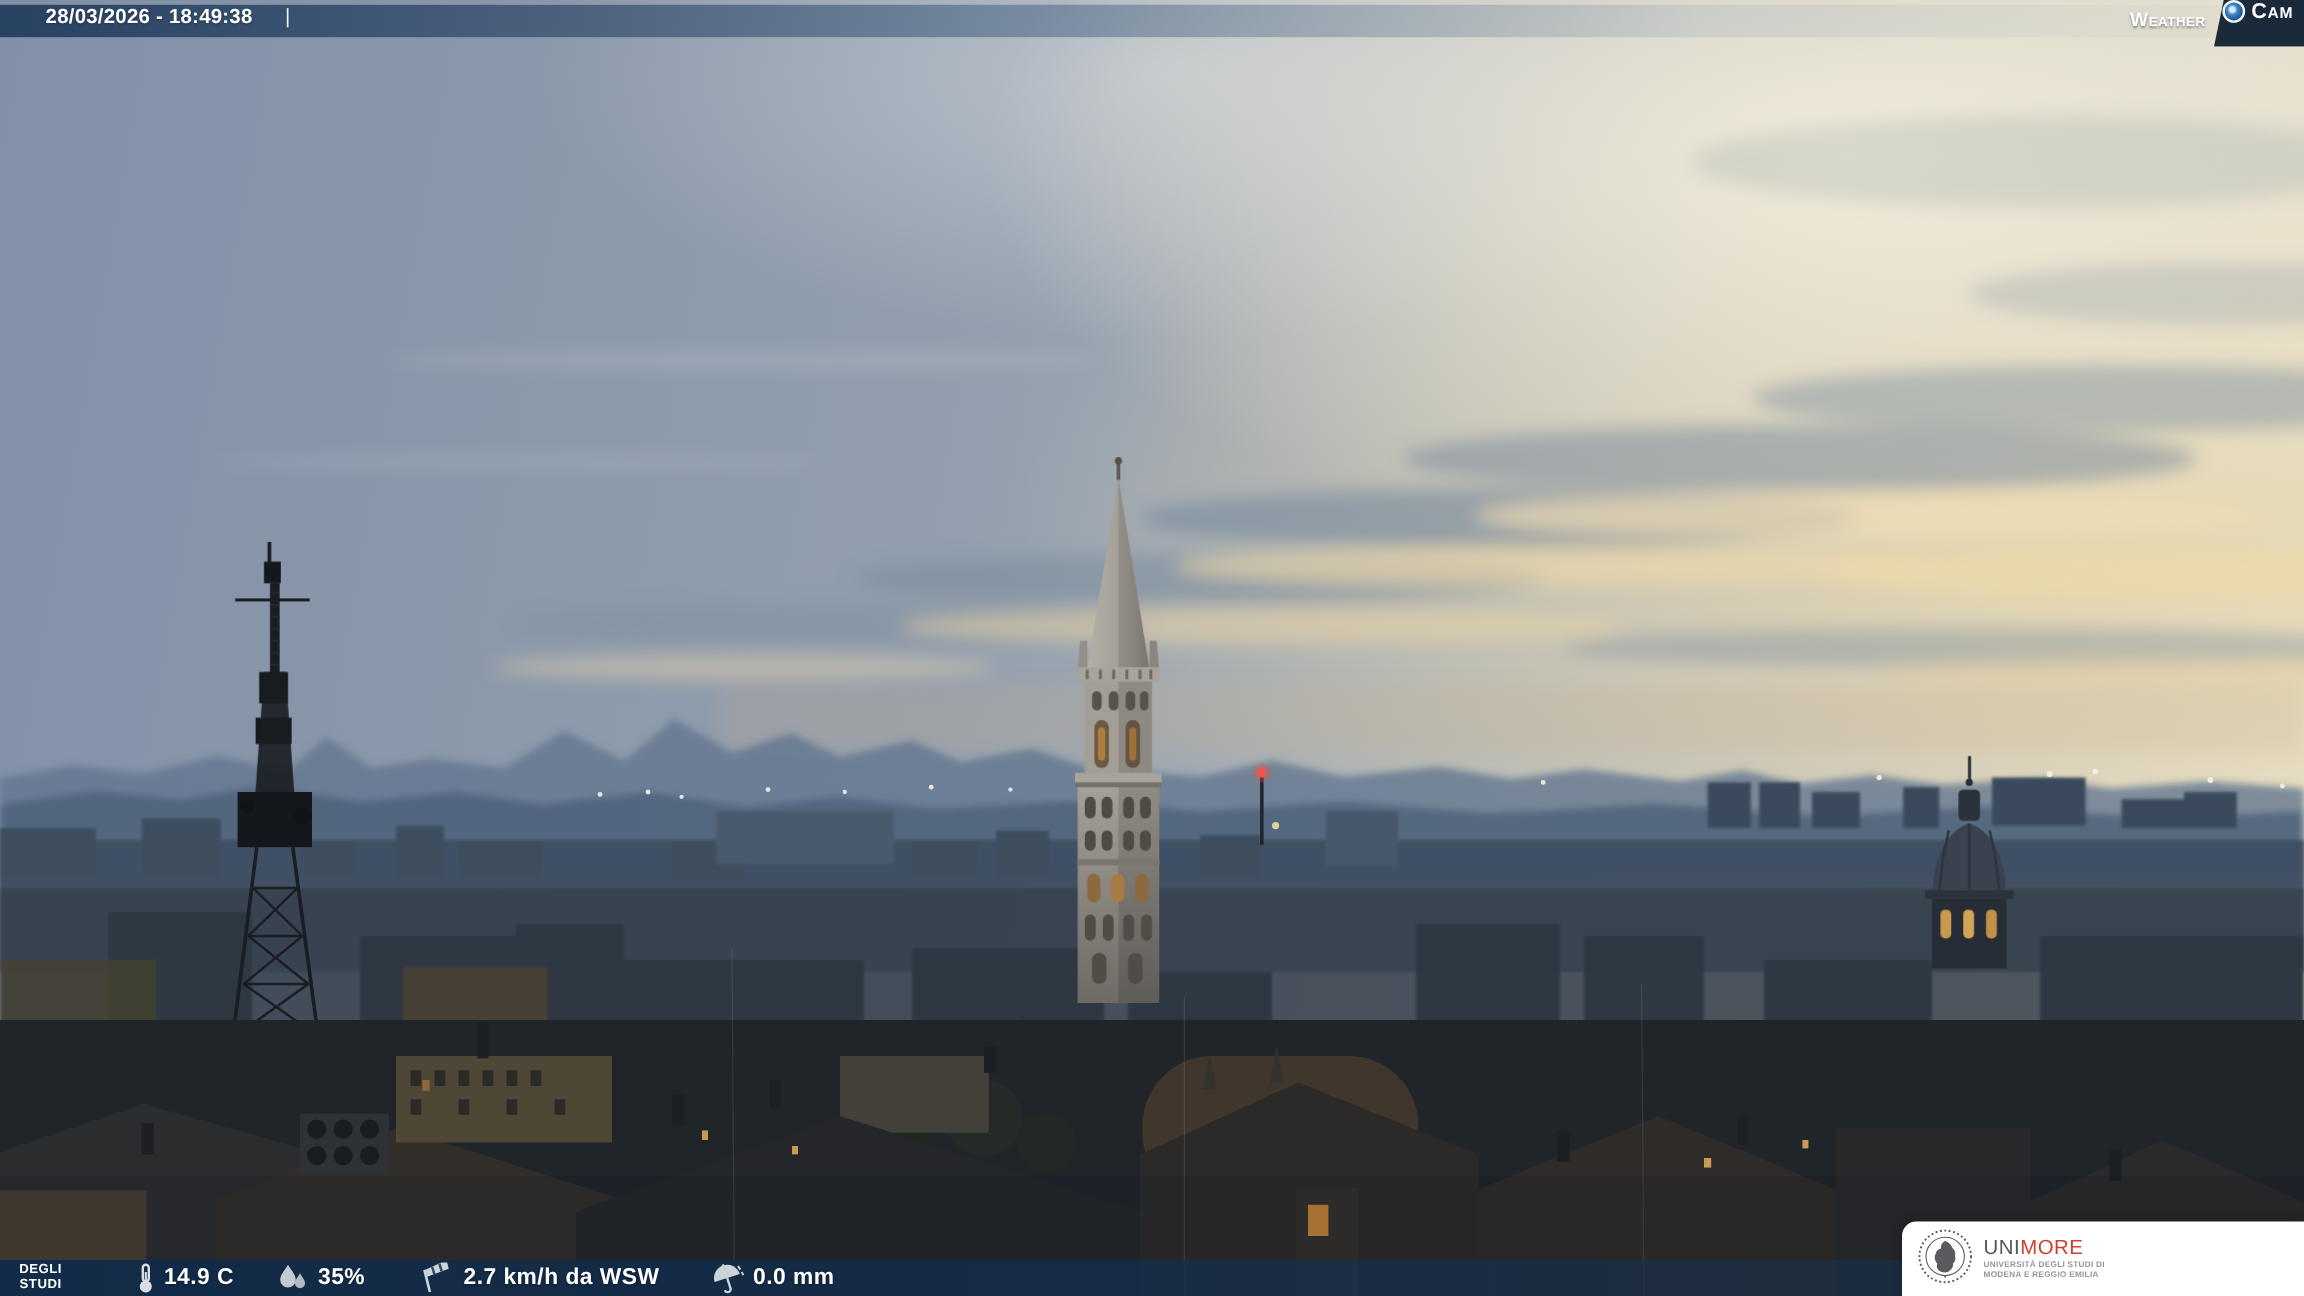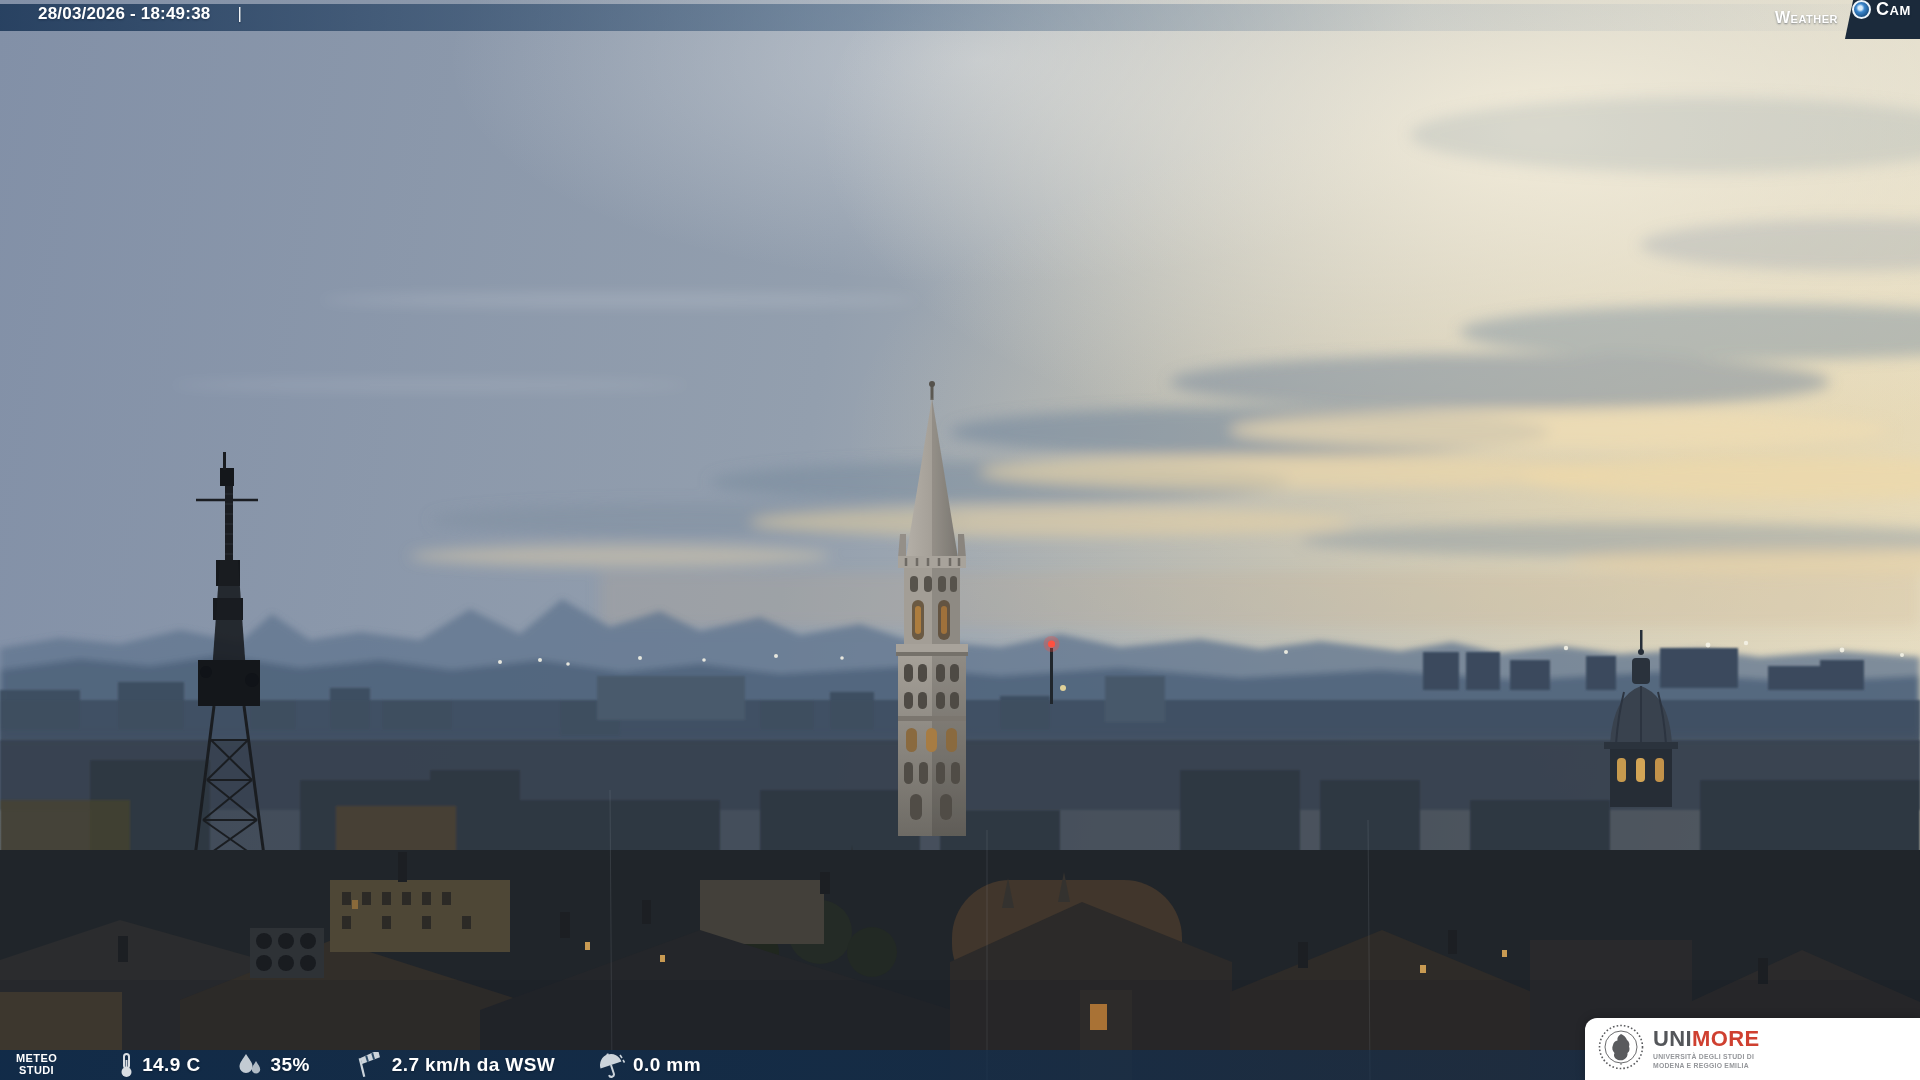"UNIMORE" .uni-word { font-size: 22px -> 17px; font-weight: 700 -> 400 }
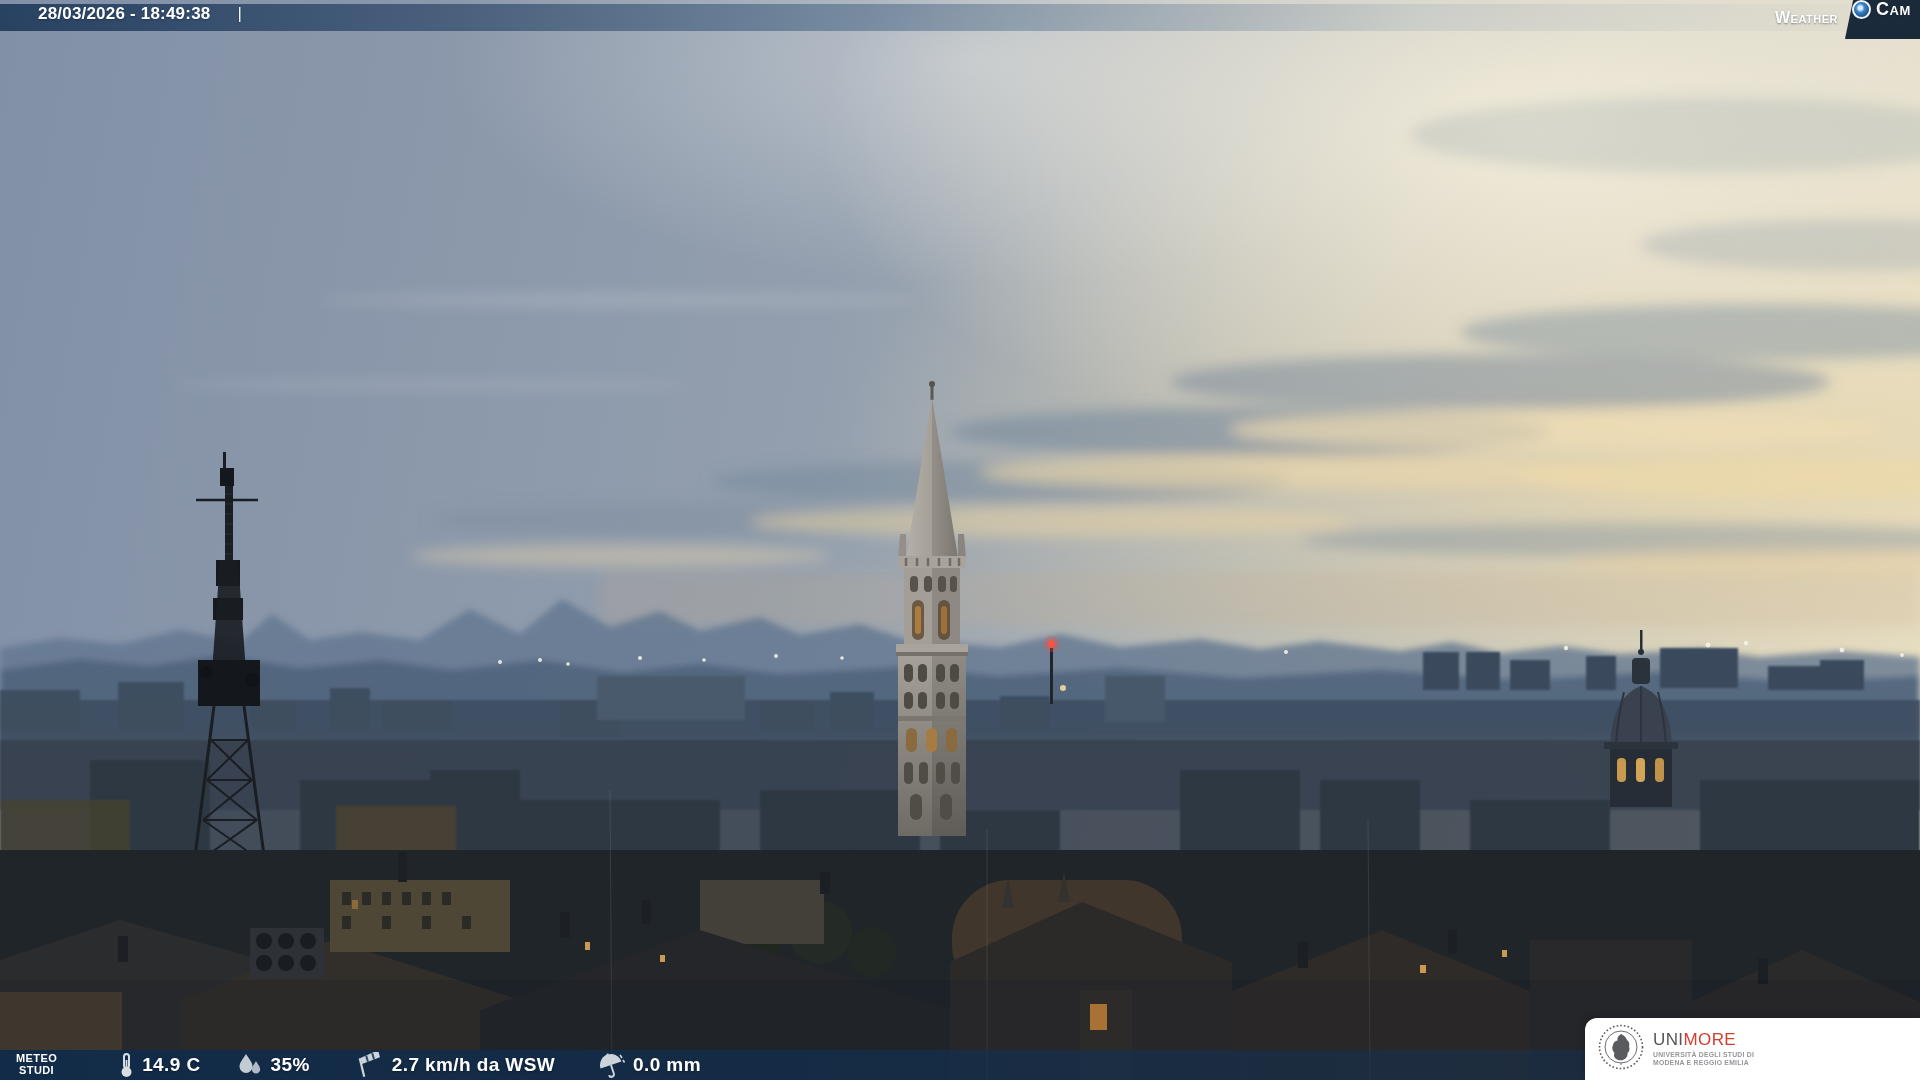"METEO" div { text: METEO -> DEGLI }
